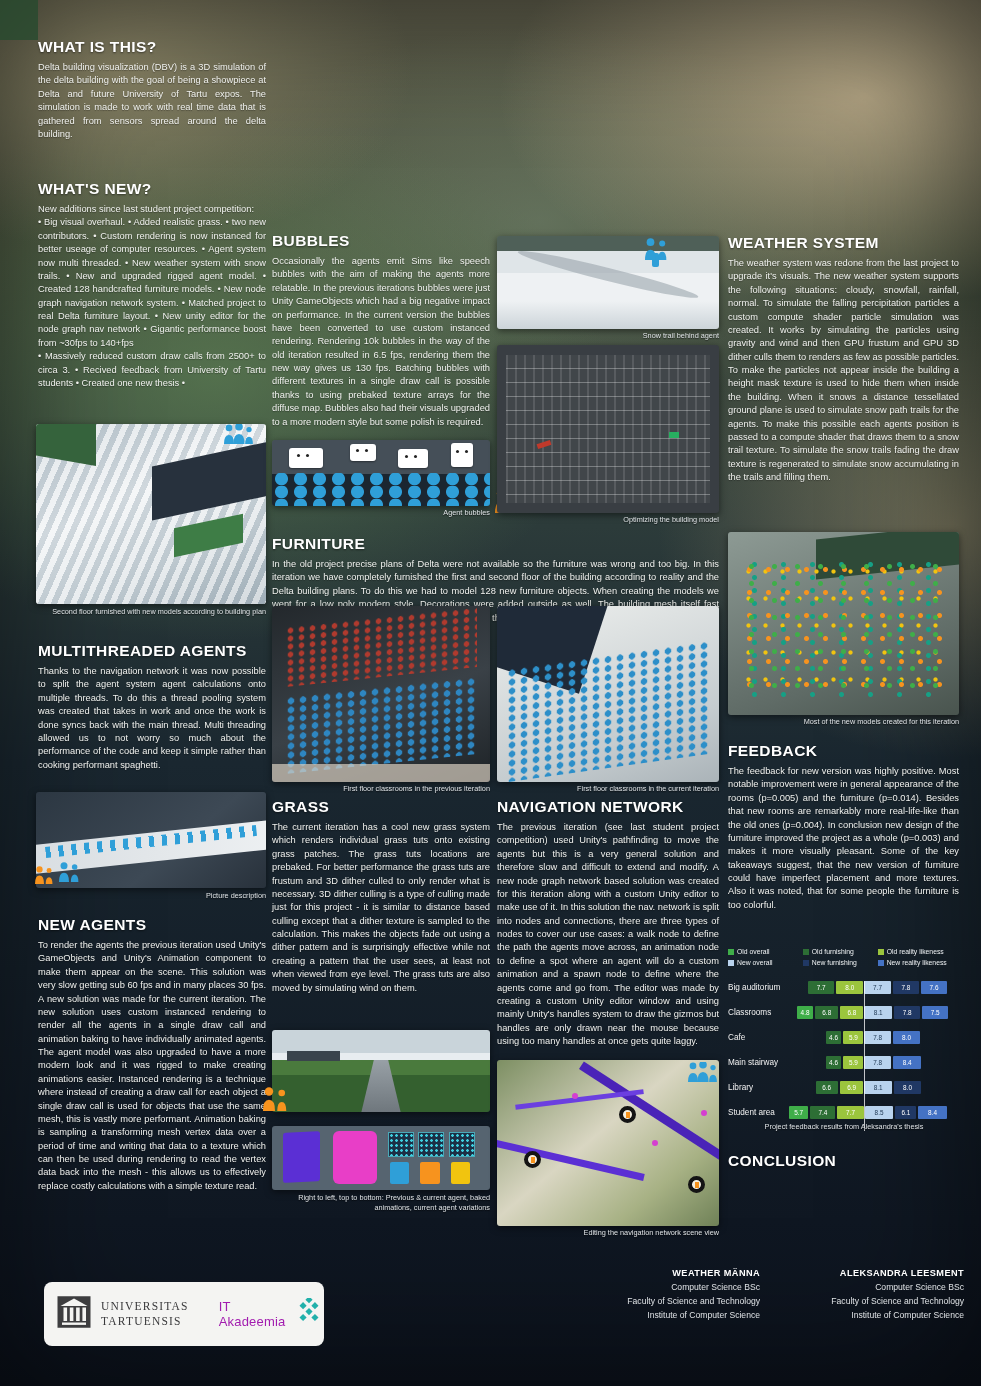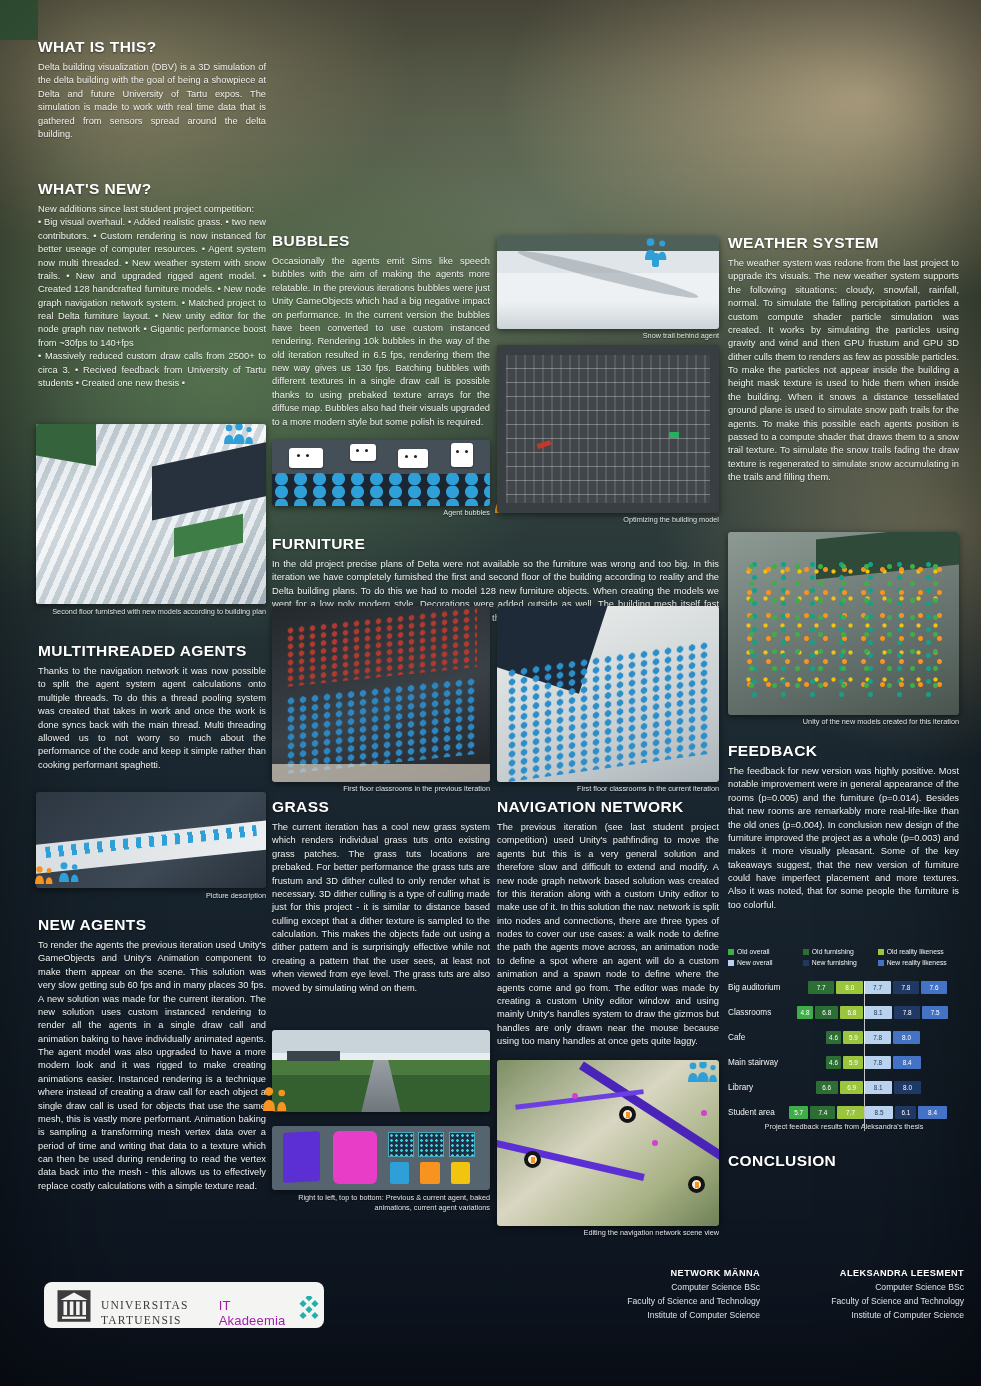"Unity of the new models" div.cap { text: Unity -> Most }
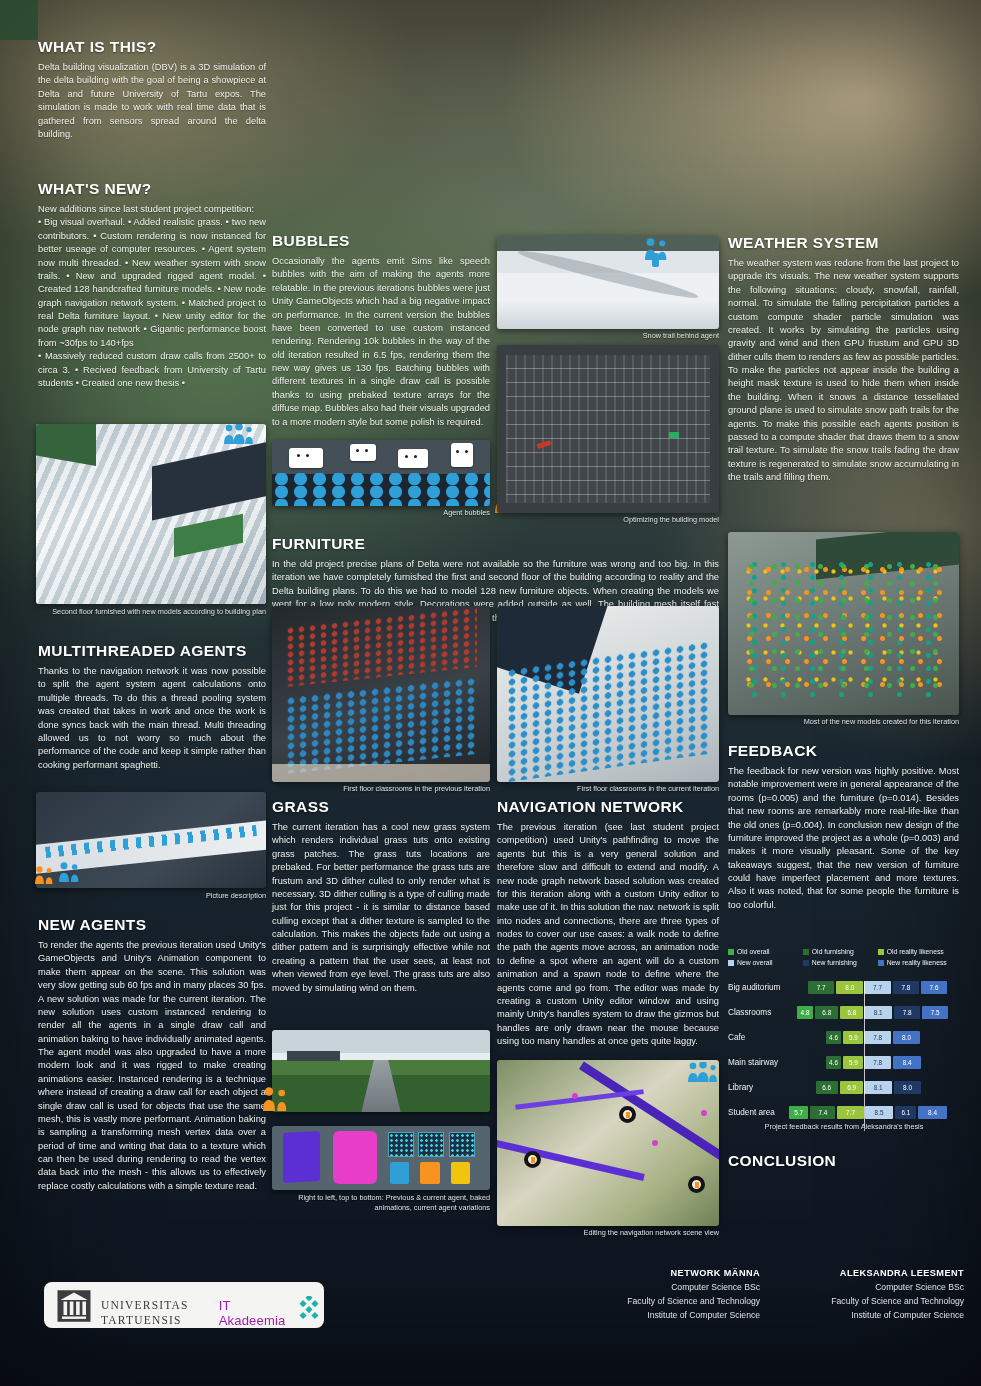"NETWORK MÄNNA" div.nm { text: NETWORK -> WEATHER }
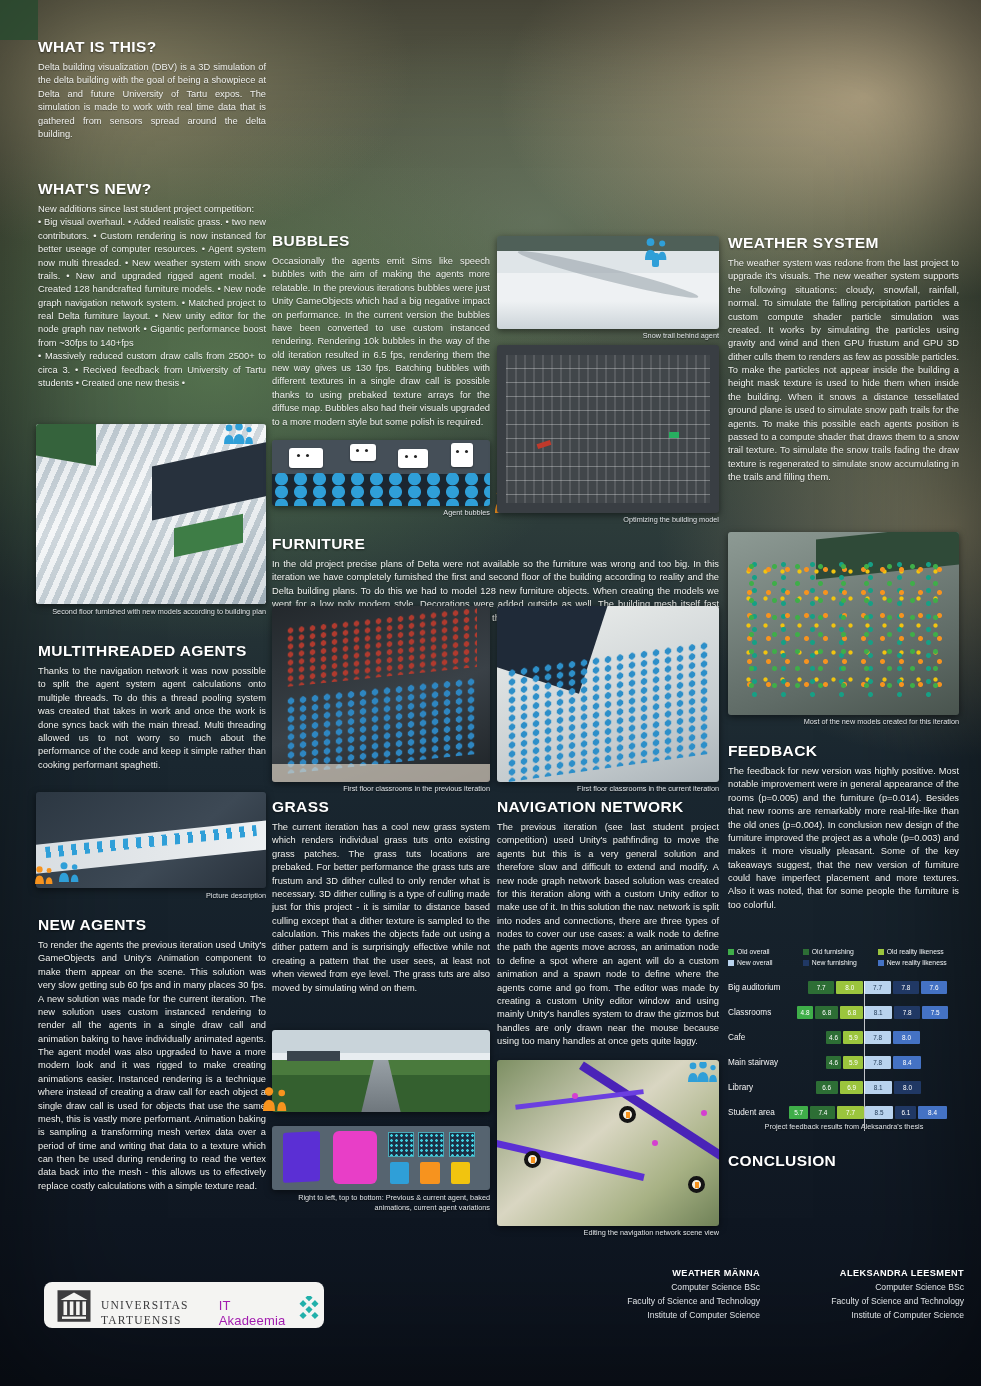"UNIVERSITAS" .logobox { align-items: flex-end -> center; height: 46px -> 64px }
